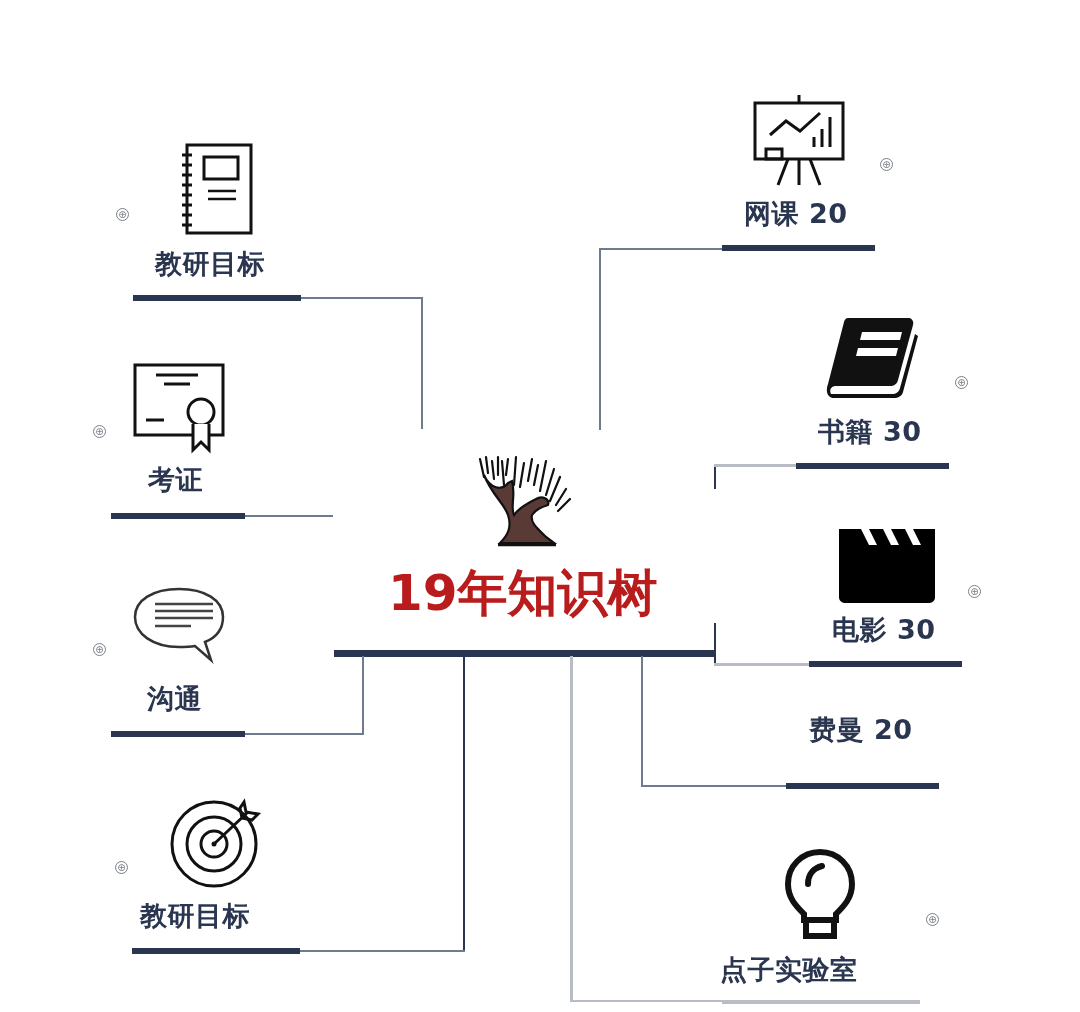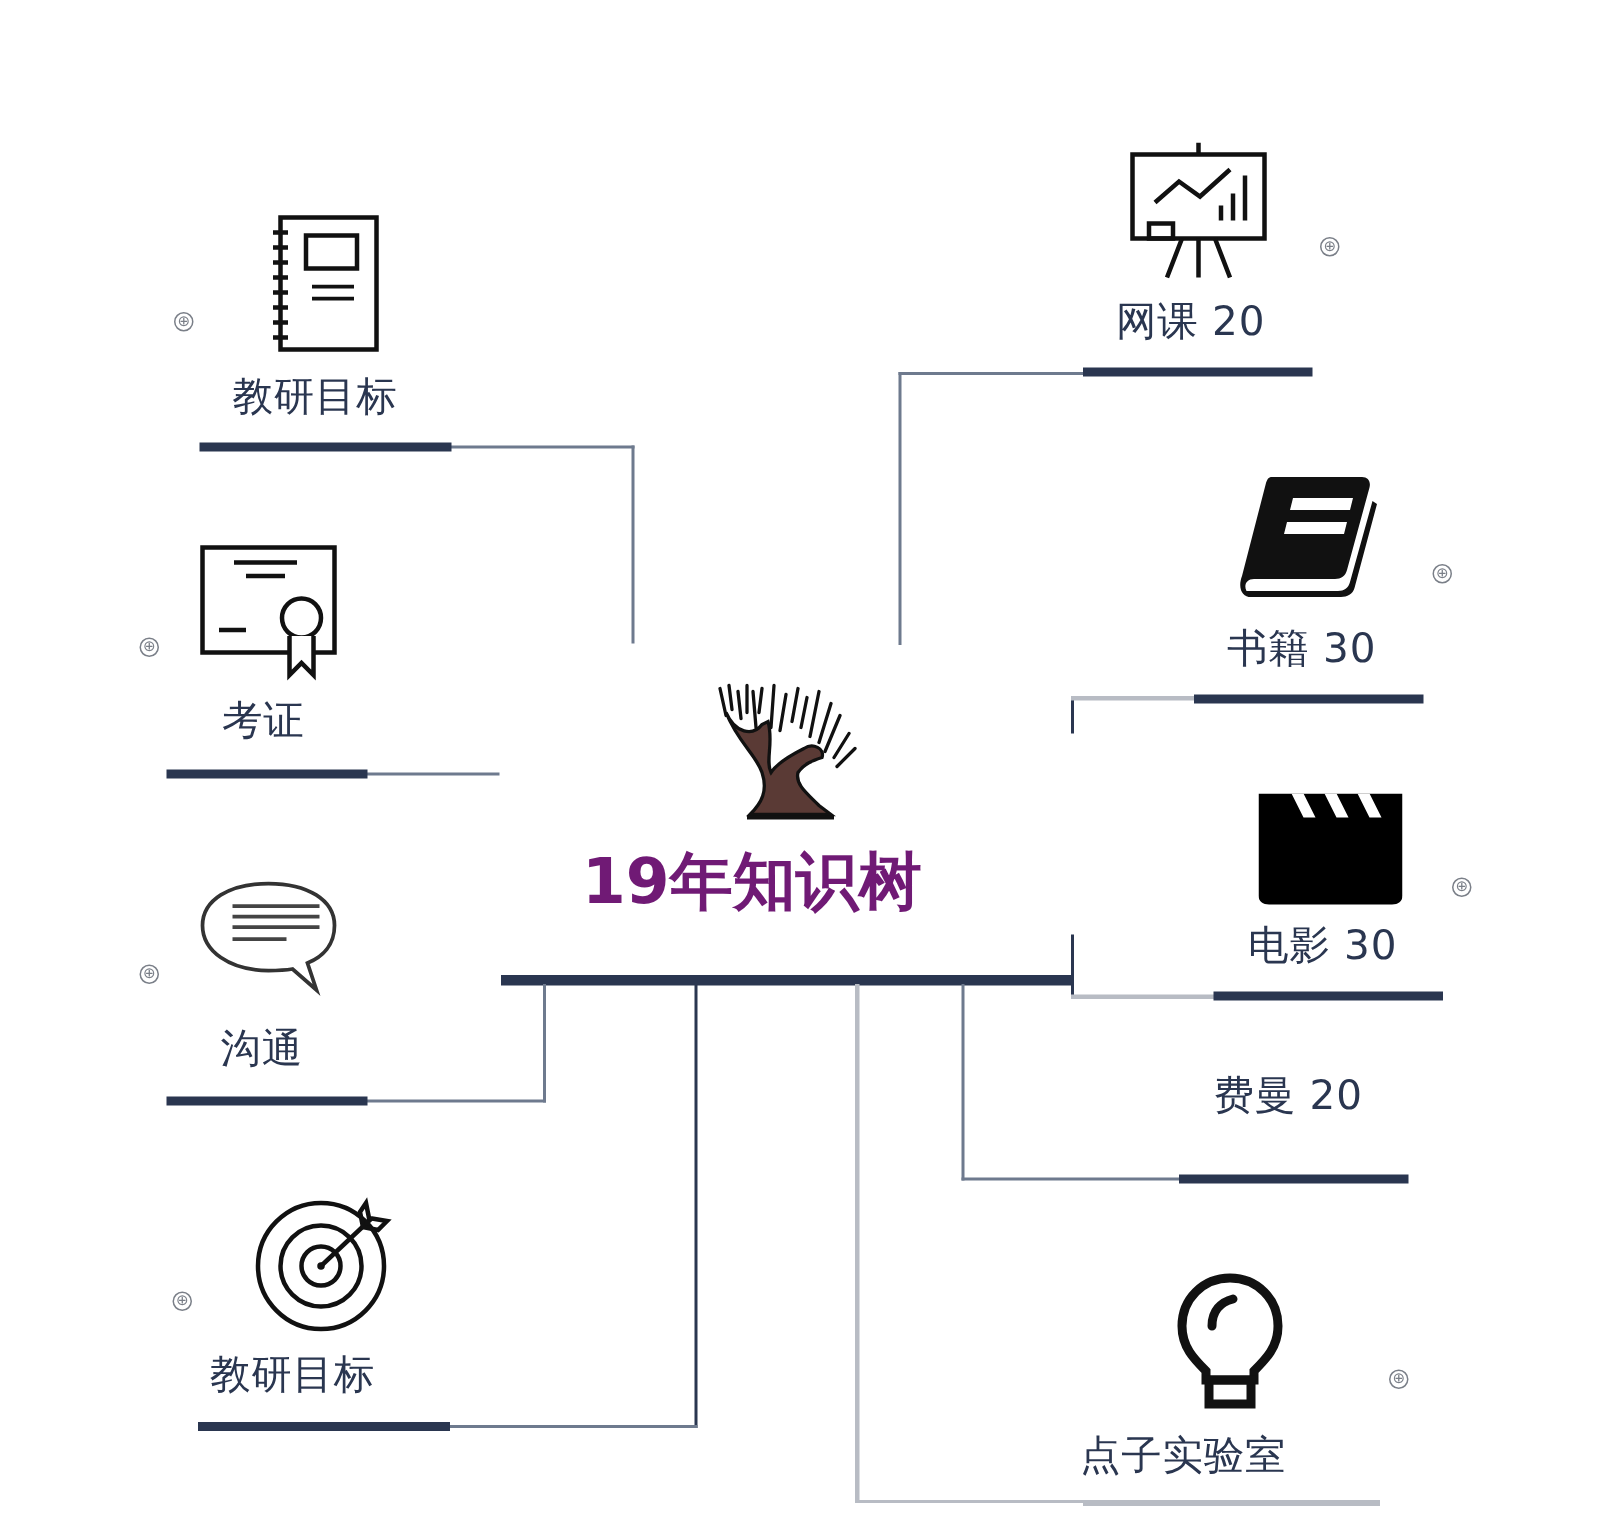"网课 20" .label { font-weight: normal -> bold }
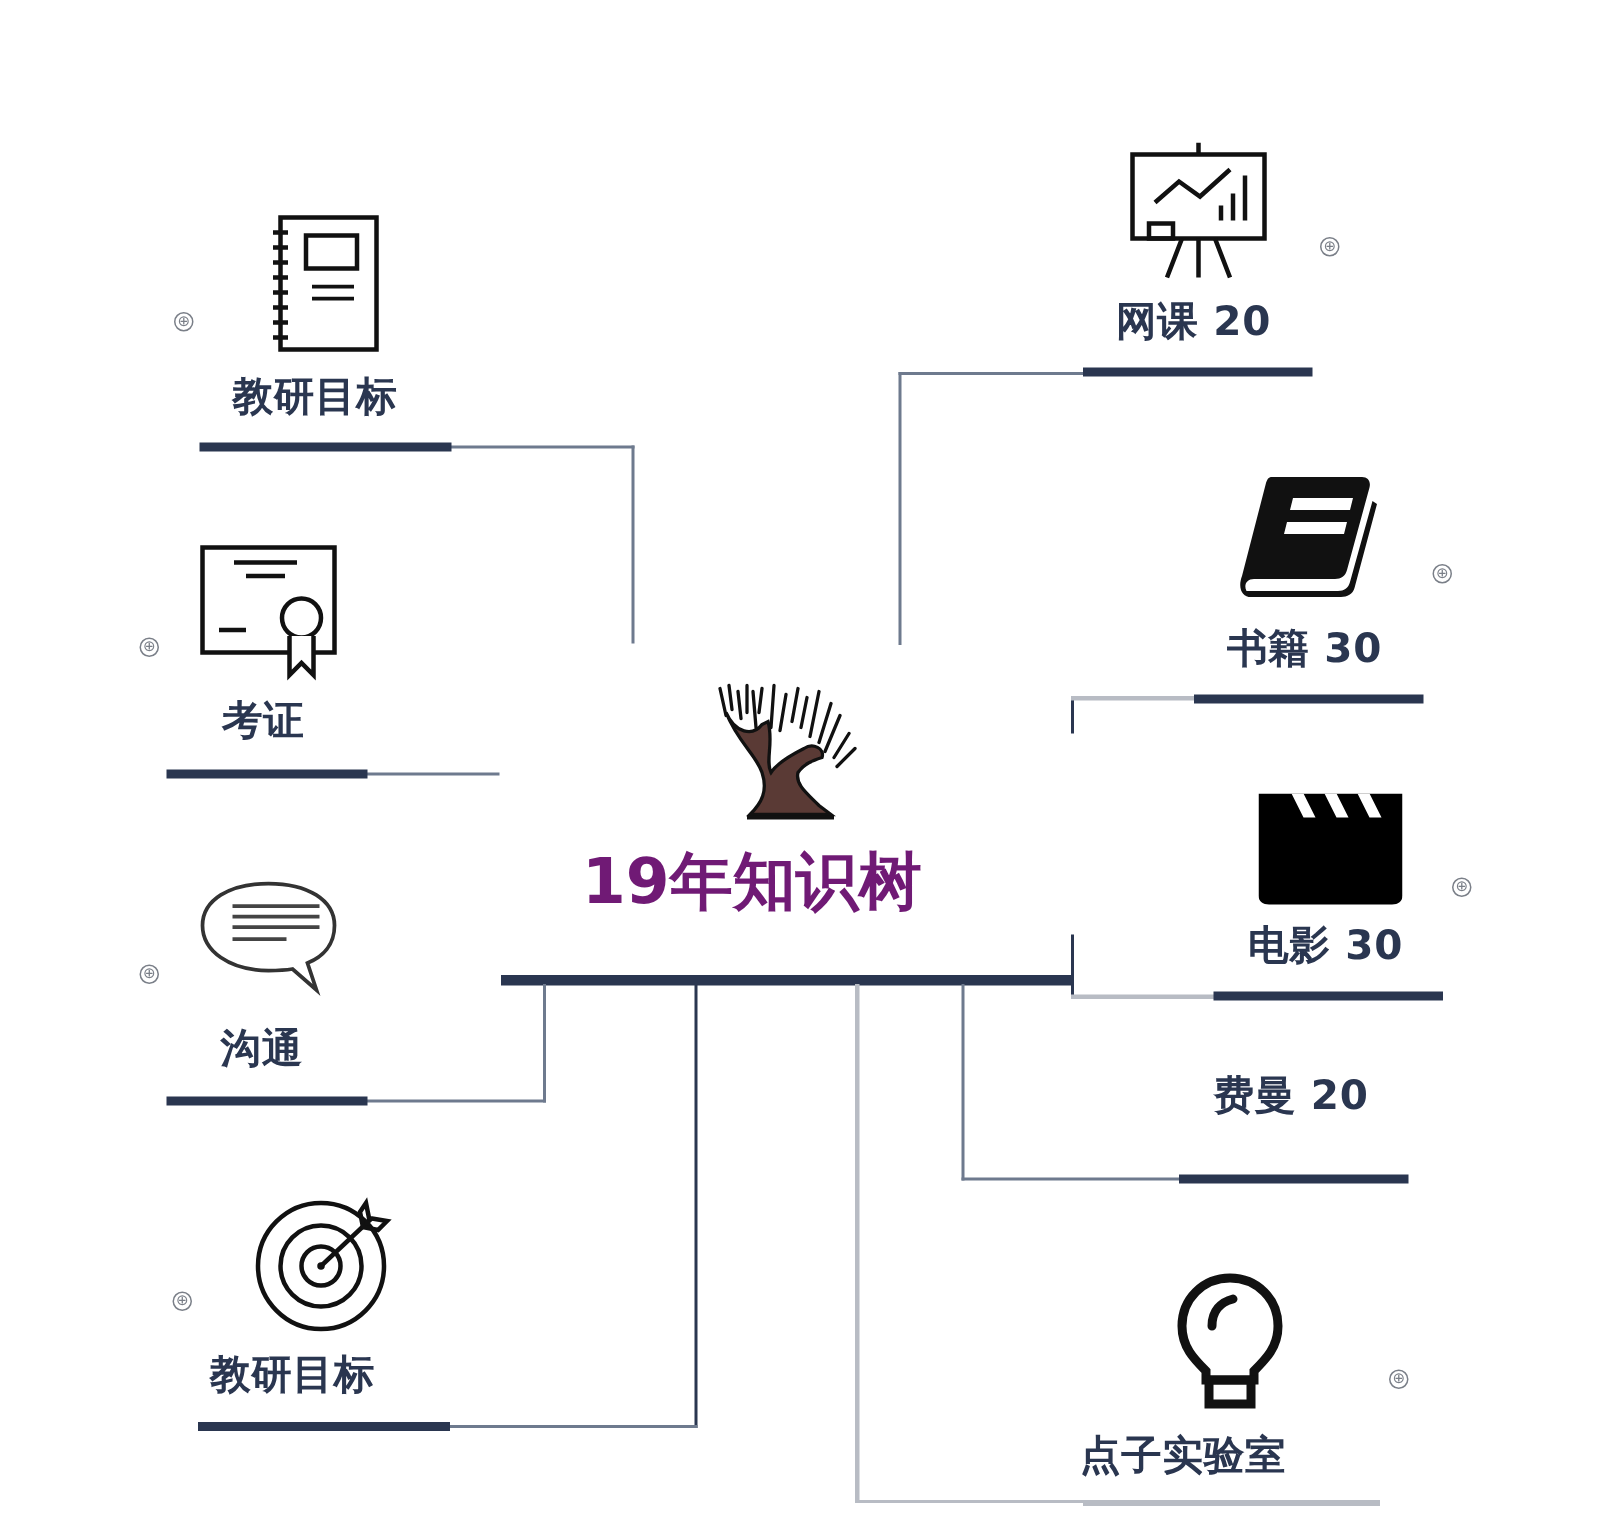"19年知识树" .title { color: #701a75 -> #b91c1c; font-size: 42px -> 50px }
